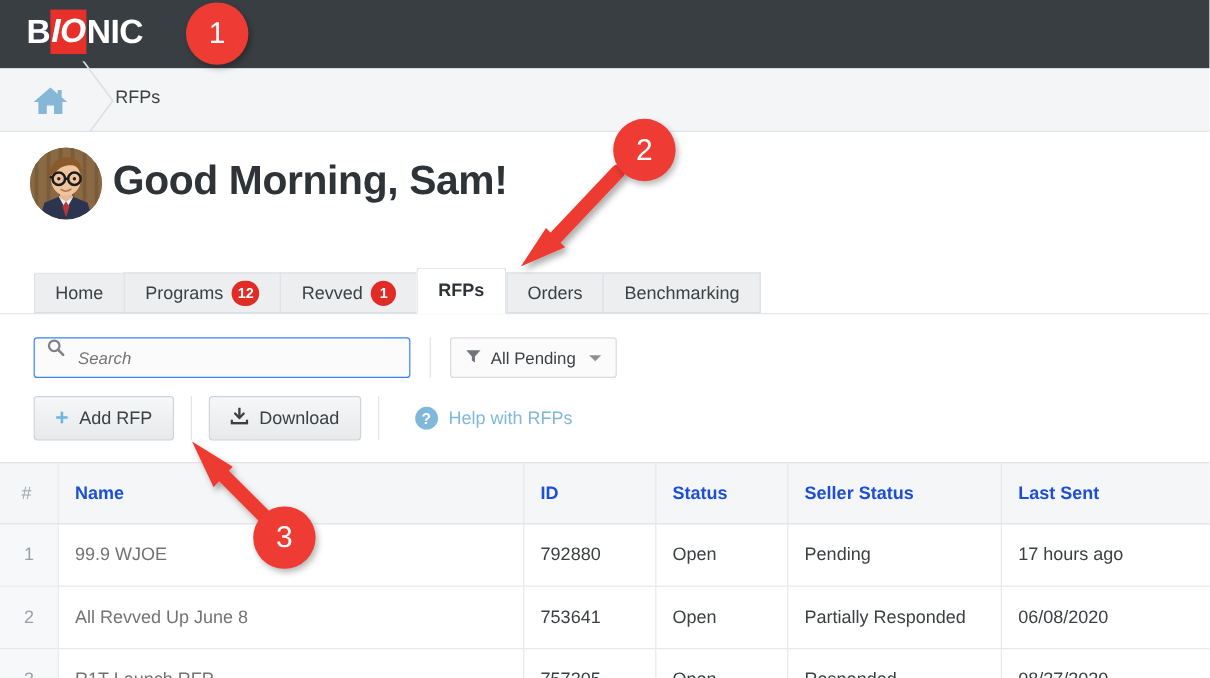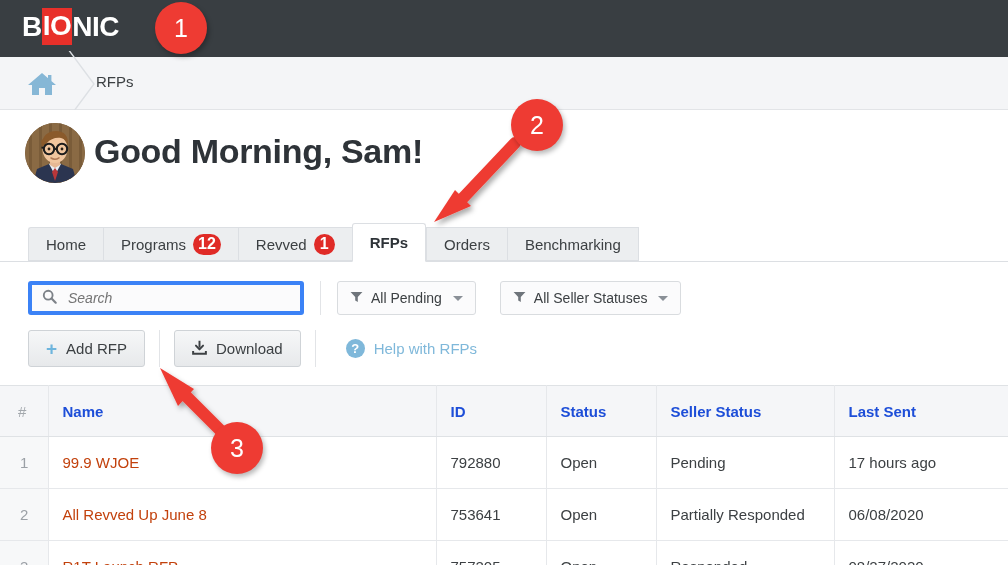"IO" .logo .lg-hl { font-style: none -> italic }
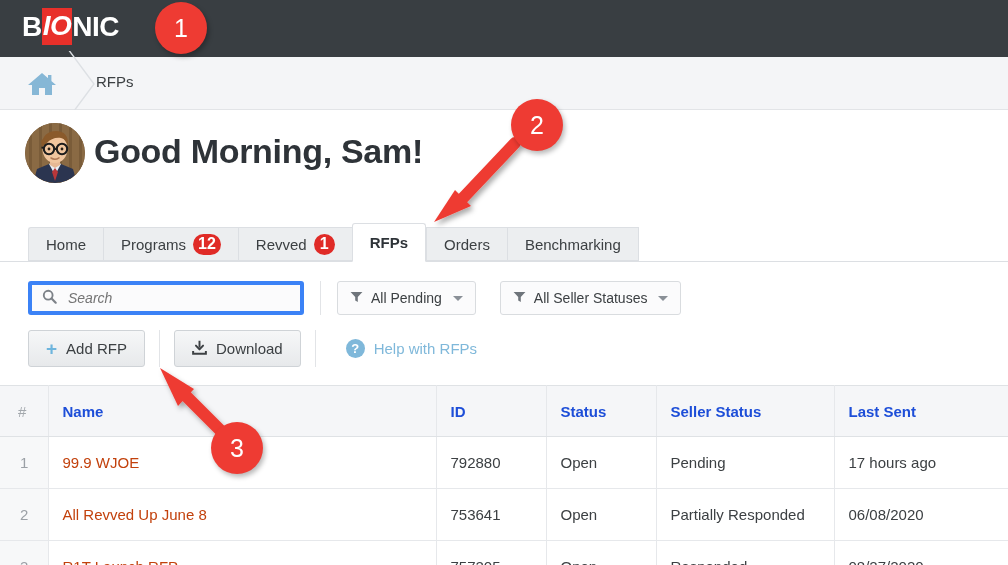"12" .badge { font-size: 16px -> 12px }
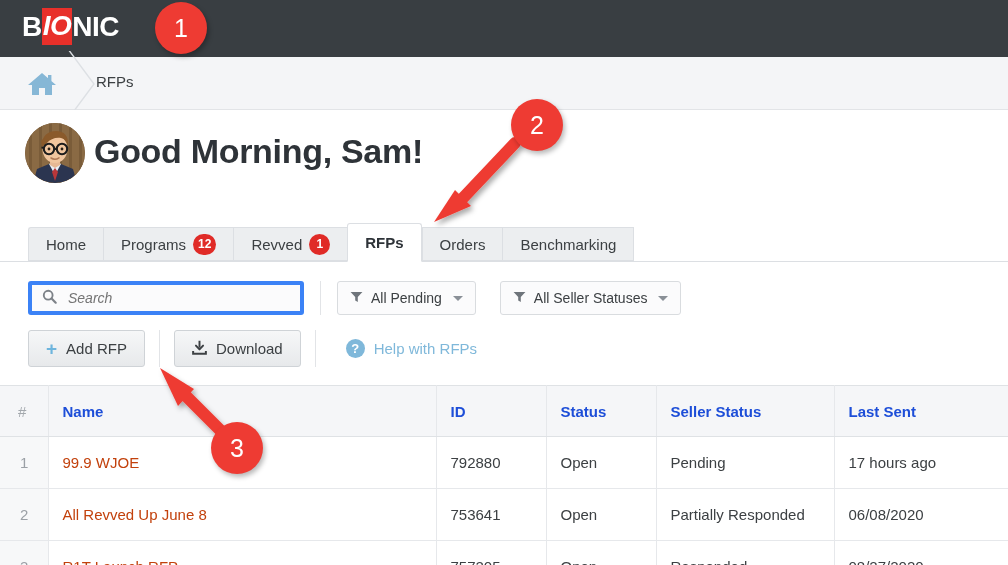"Search" .search-box { align-items: center -> none; border: 4px solid #3b82f6 -> 1px solid #3b82f6; width: 276px -> 314px }
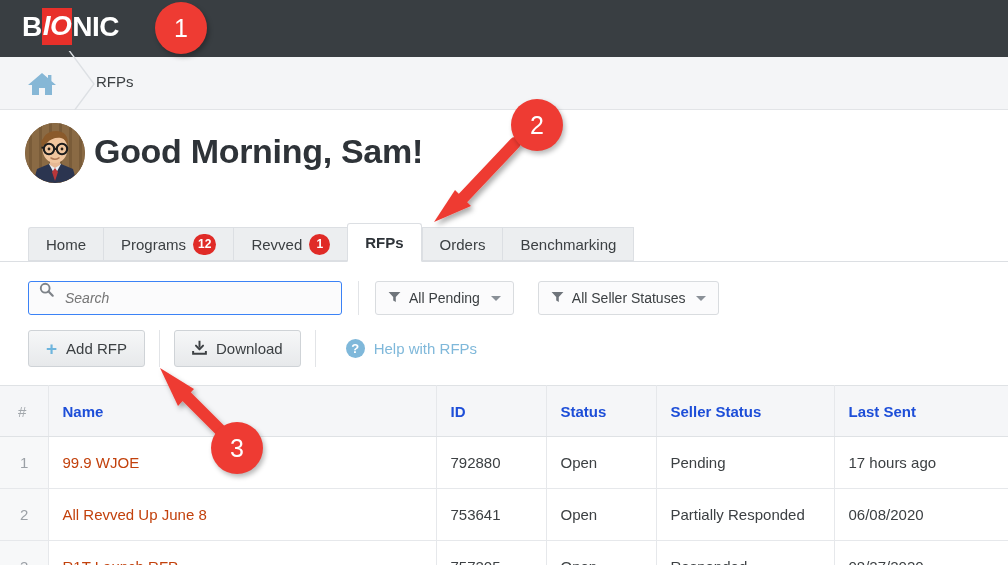"All Seller Statuses" div.dd-btn { html: <div> <span> <svg> <path></path> </svg> </span> <span>All Seller Statuses</span> <span></span> </div> -> none }
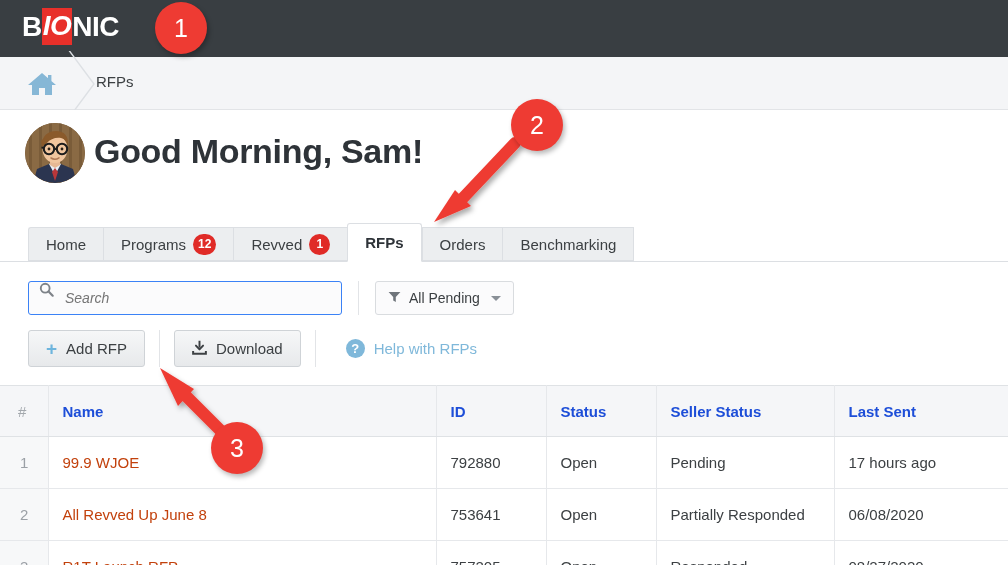"99.9 WJOE" td.nm a { color: #c2410c -> #737373 }
